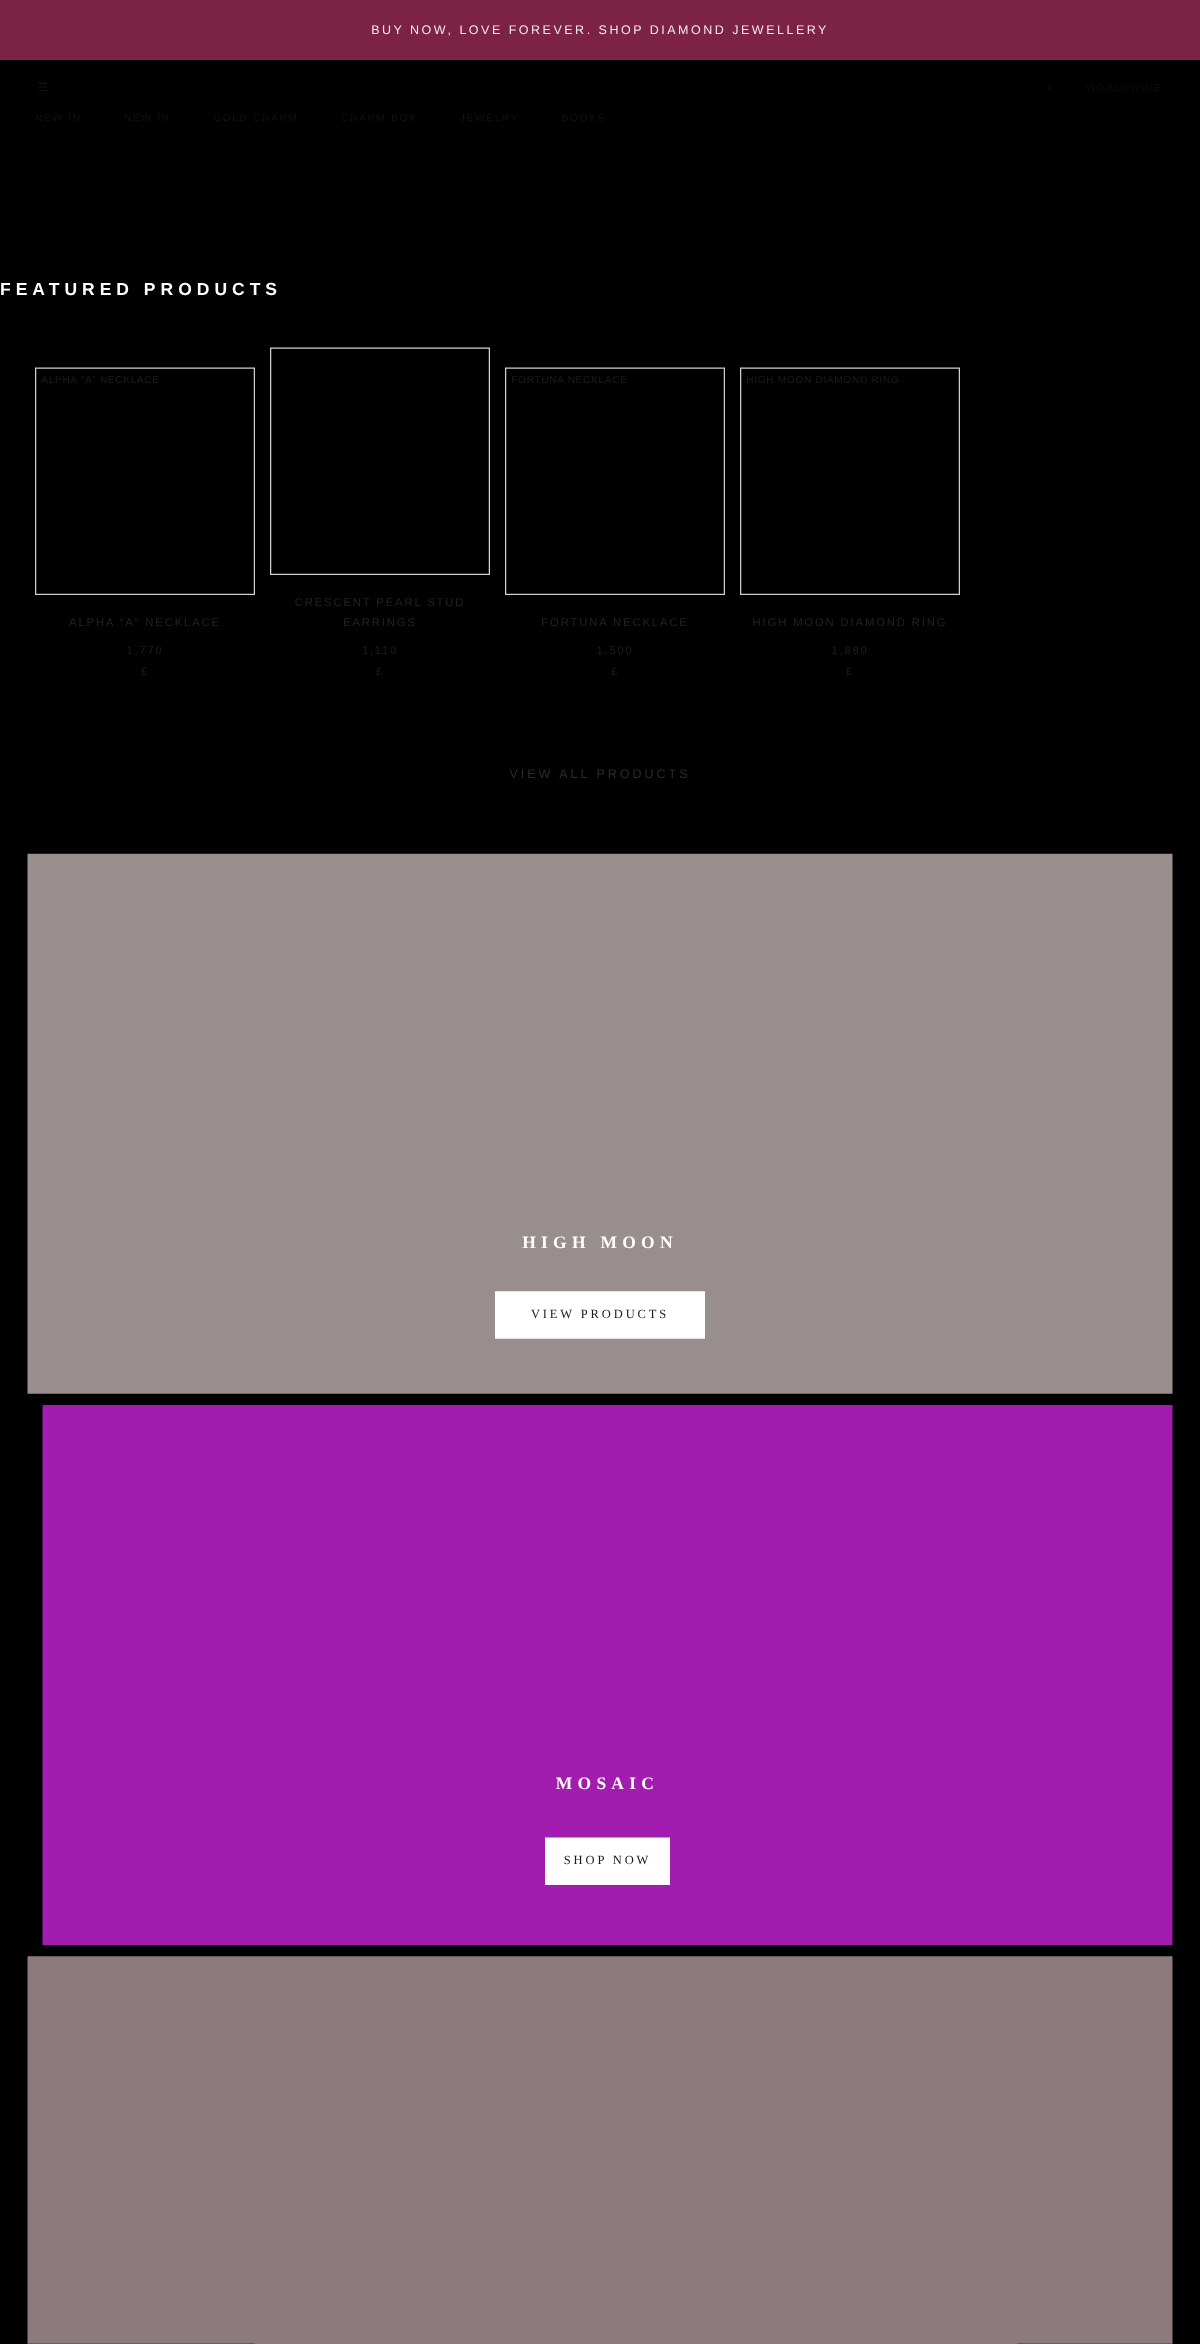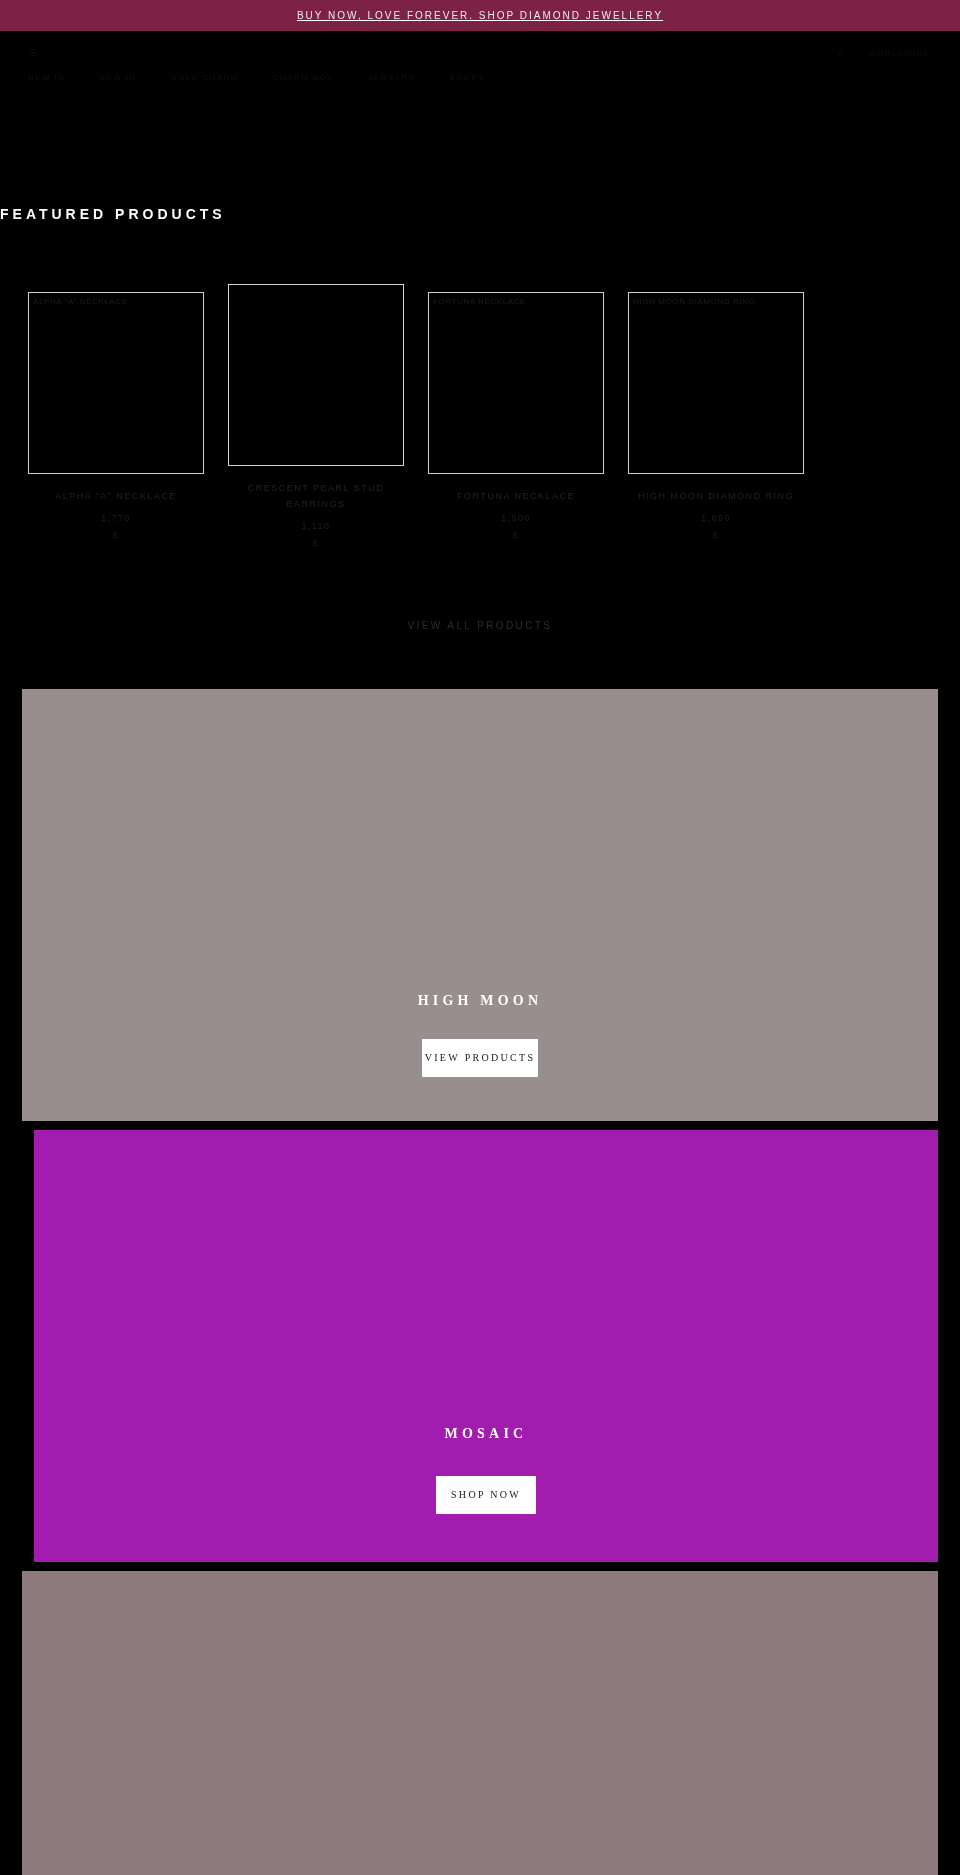"BUY NOW, LOVE FOREVER. SHOP" .announce { height: 31px -> 48px; text-decoration: underline -> none }
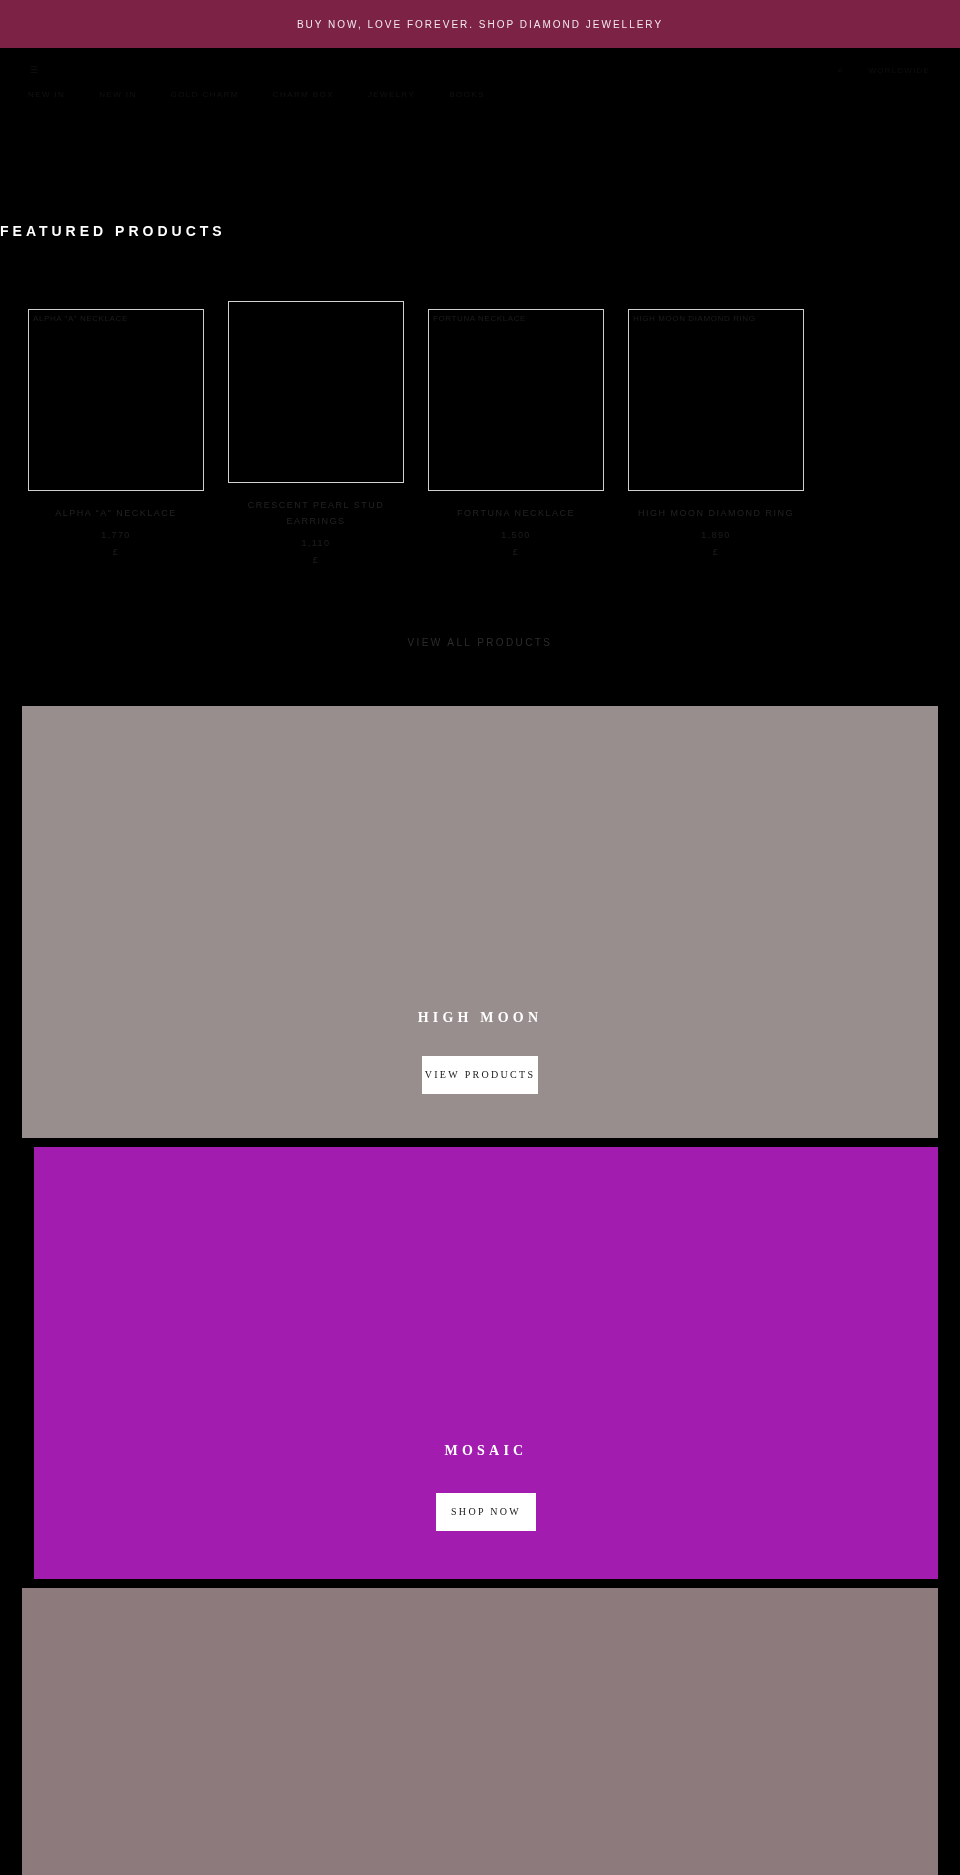"ALPHA “A” NECKLACE" .products { align-items: center -> flex-end; gap: 24px -> 12px; margin-top: 62px -> 39px }
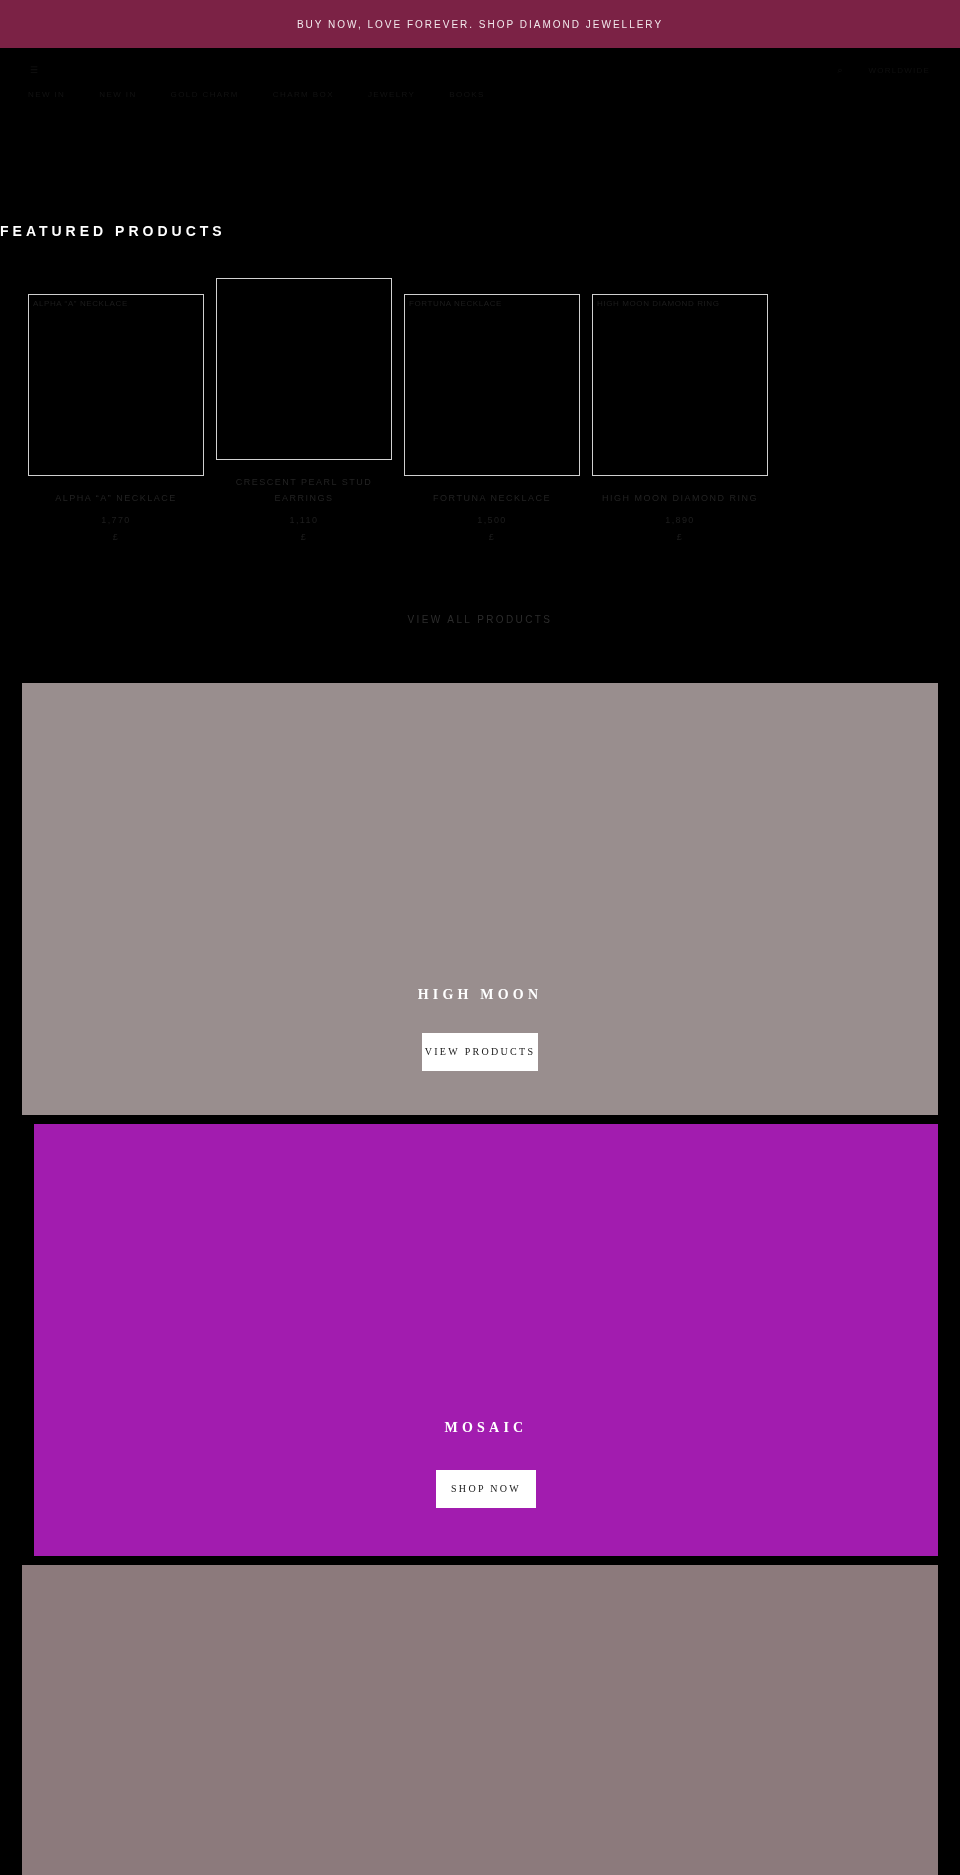"VIEW PRODUCTS" .banner-btn { width: 116px -> 168px }
